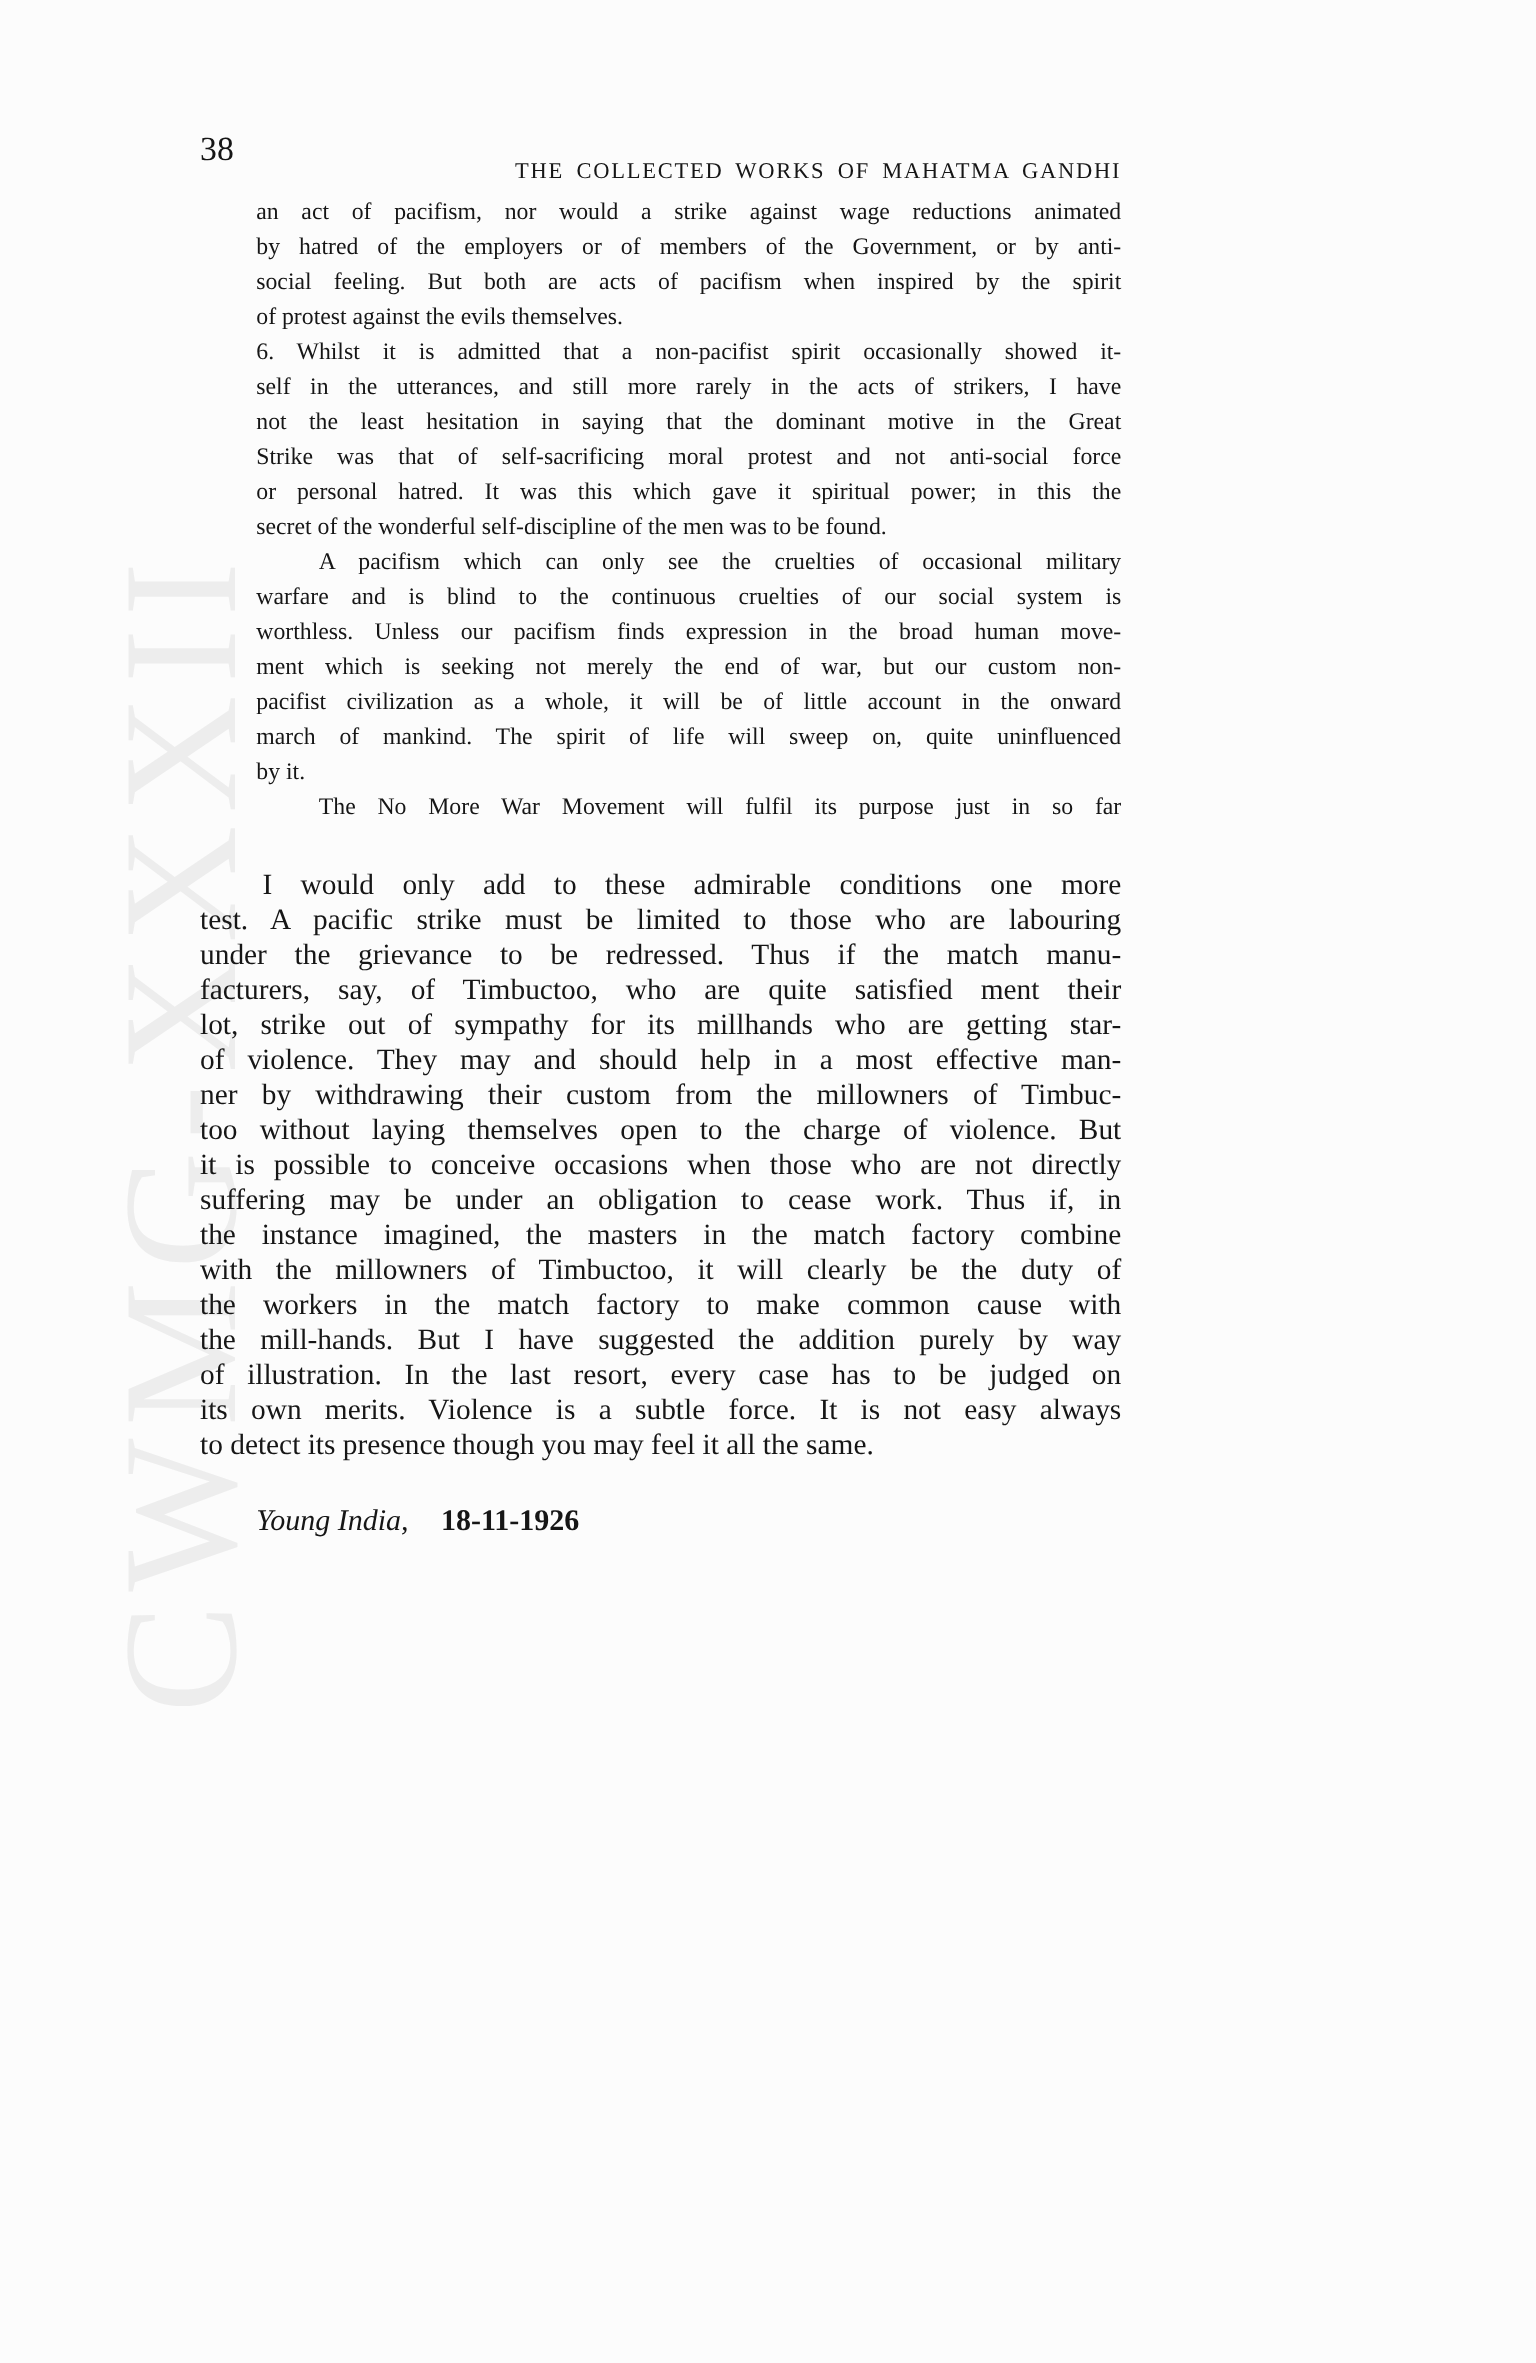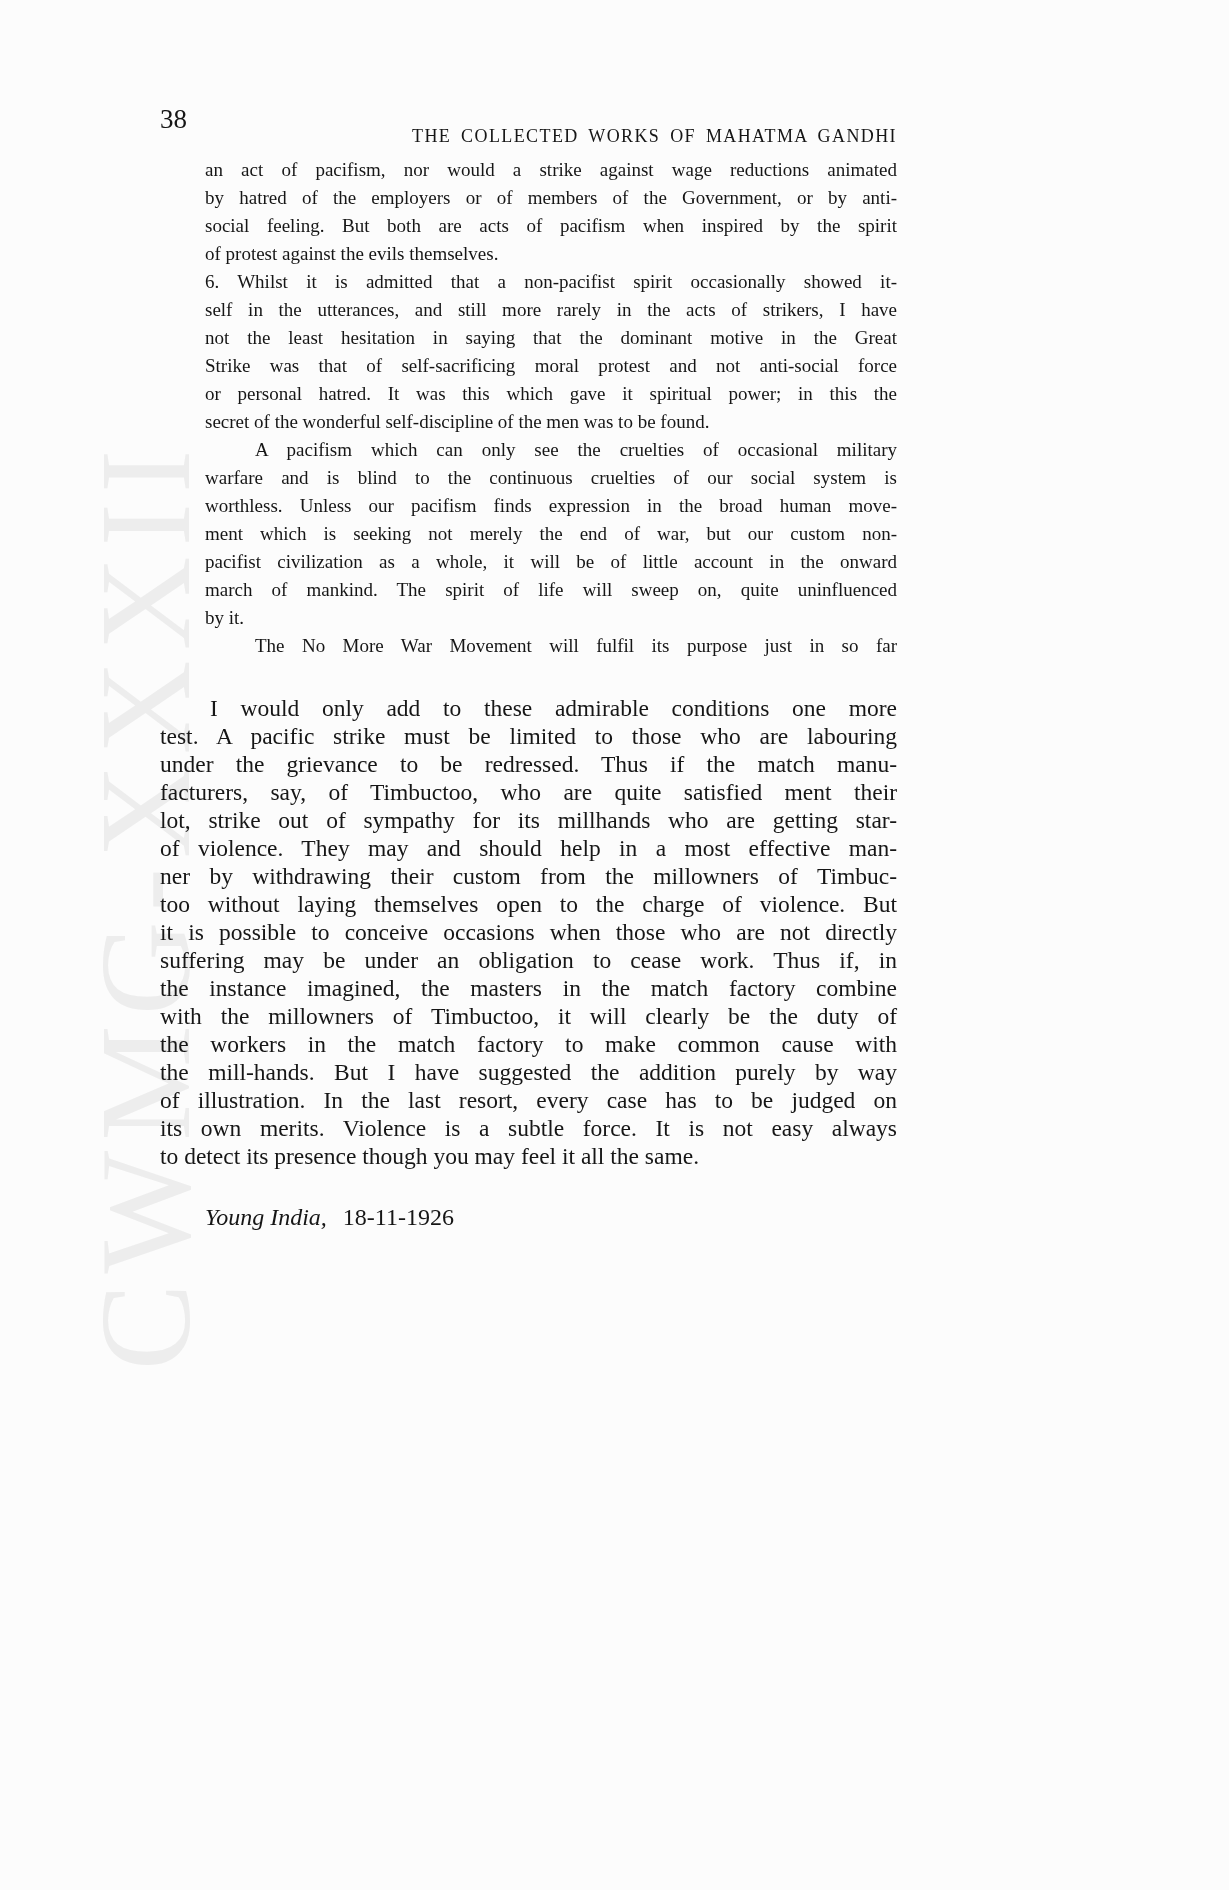"18-11-1926" .source .date { font-weight: none -> bold; margin-left: 16px -> 26px }
